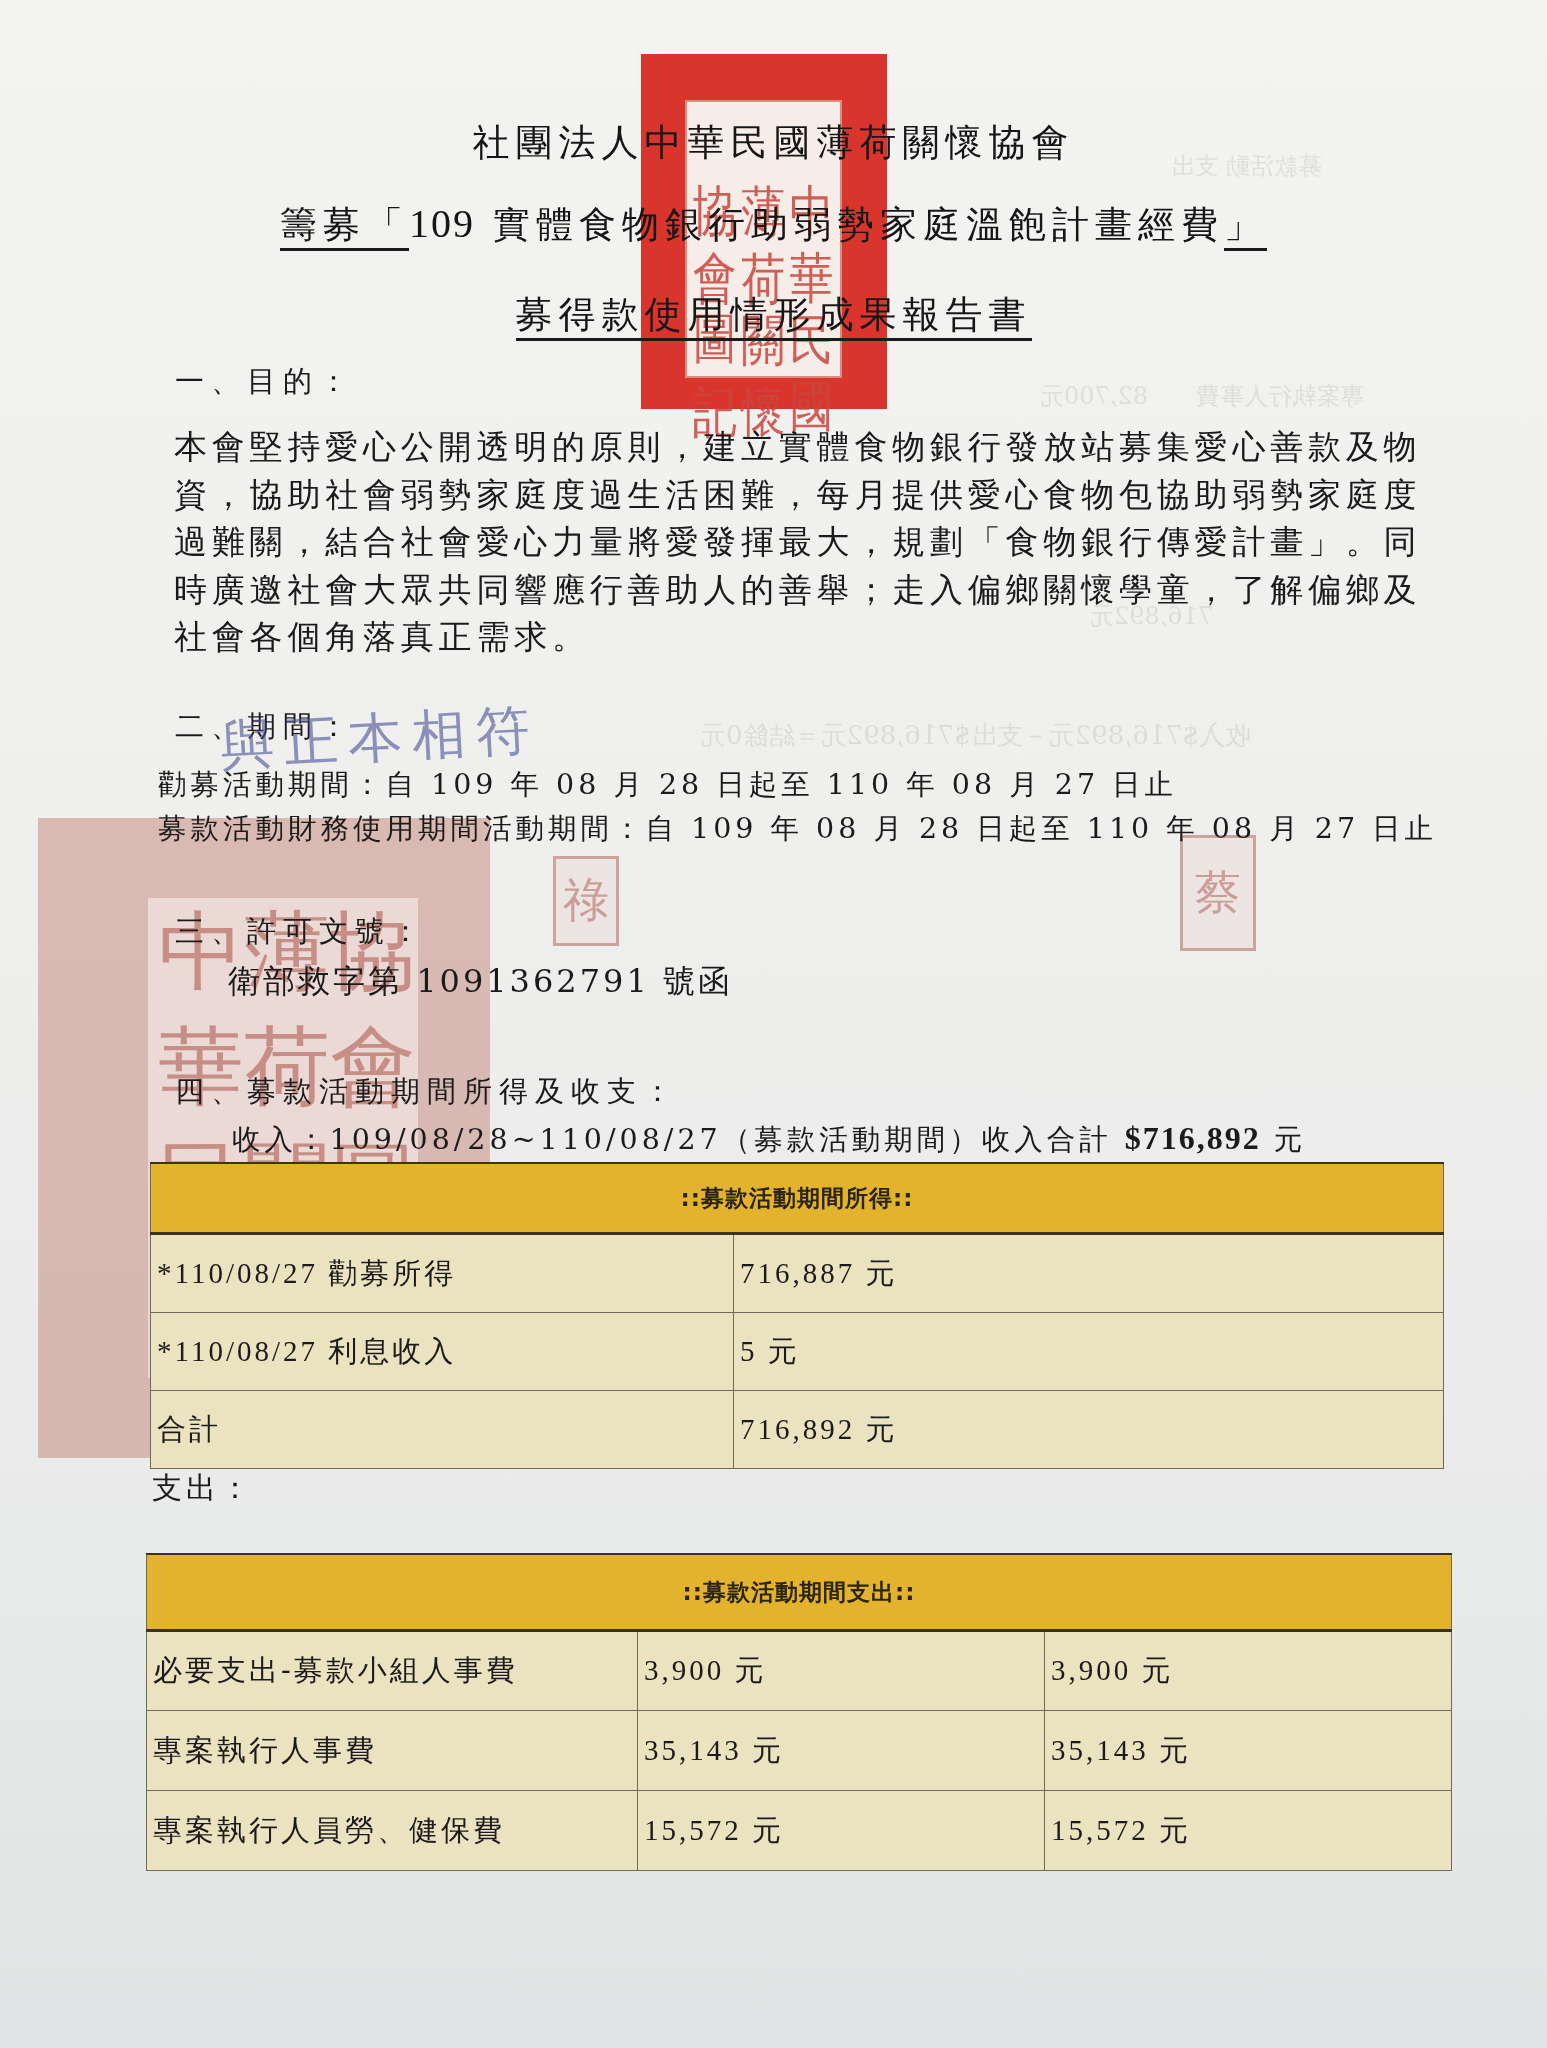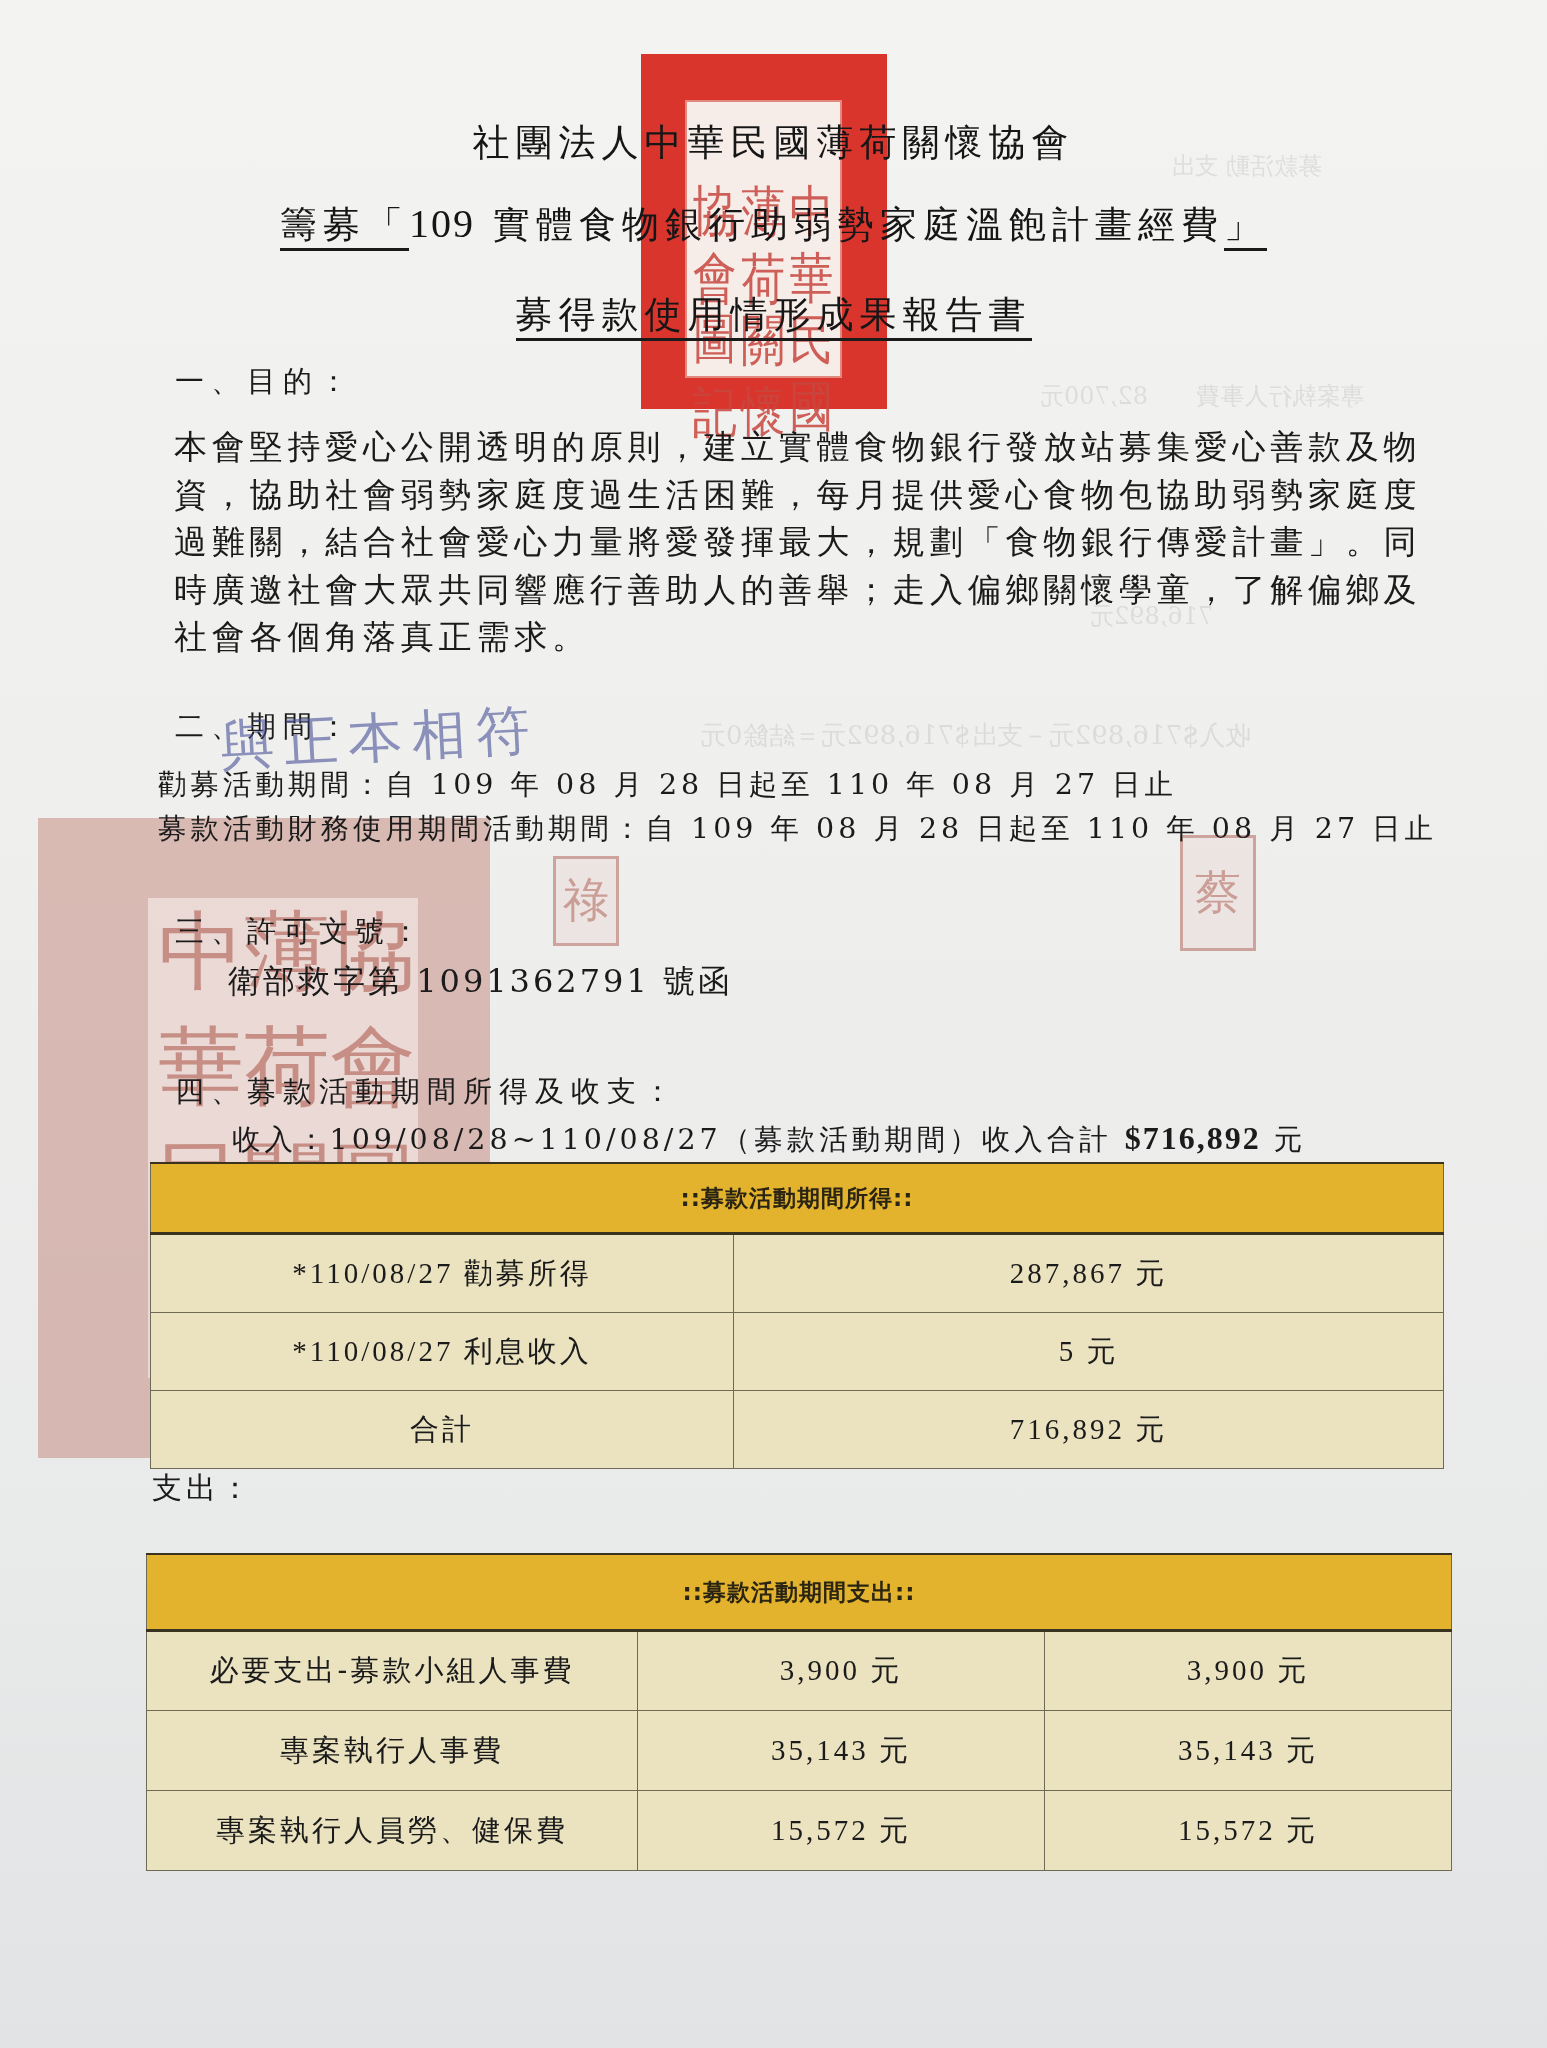"*110/08/27 勸募所得" td, th { text-align: center -> left }
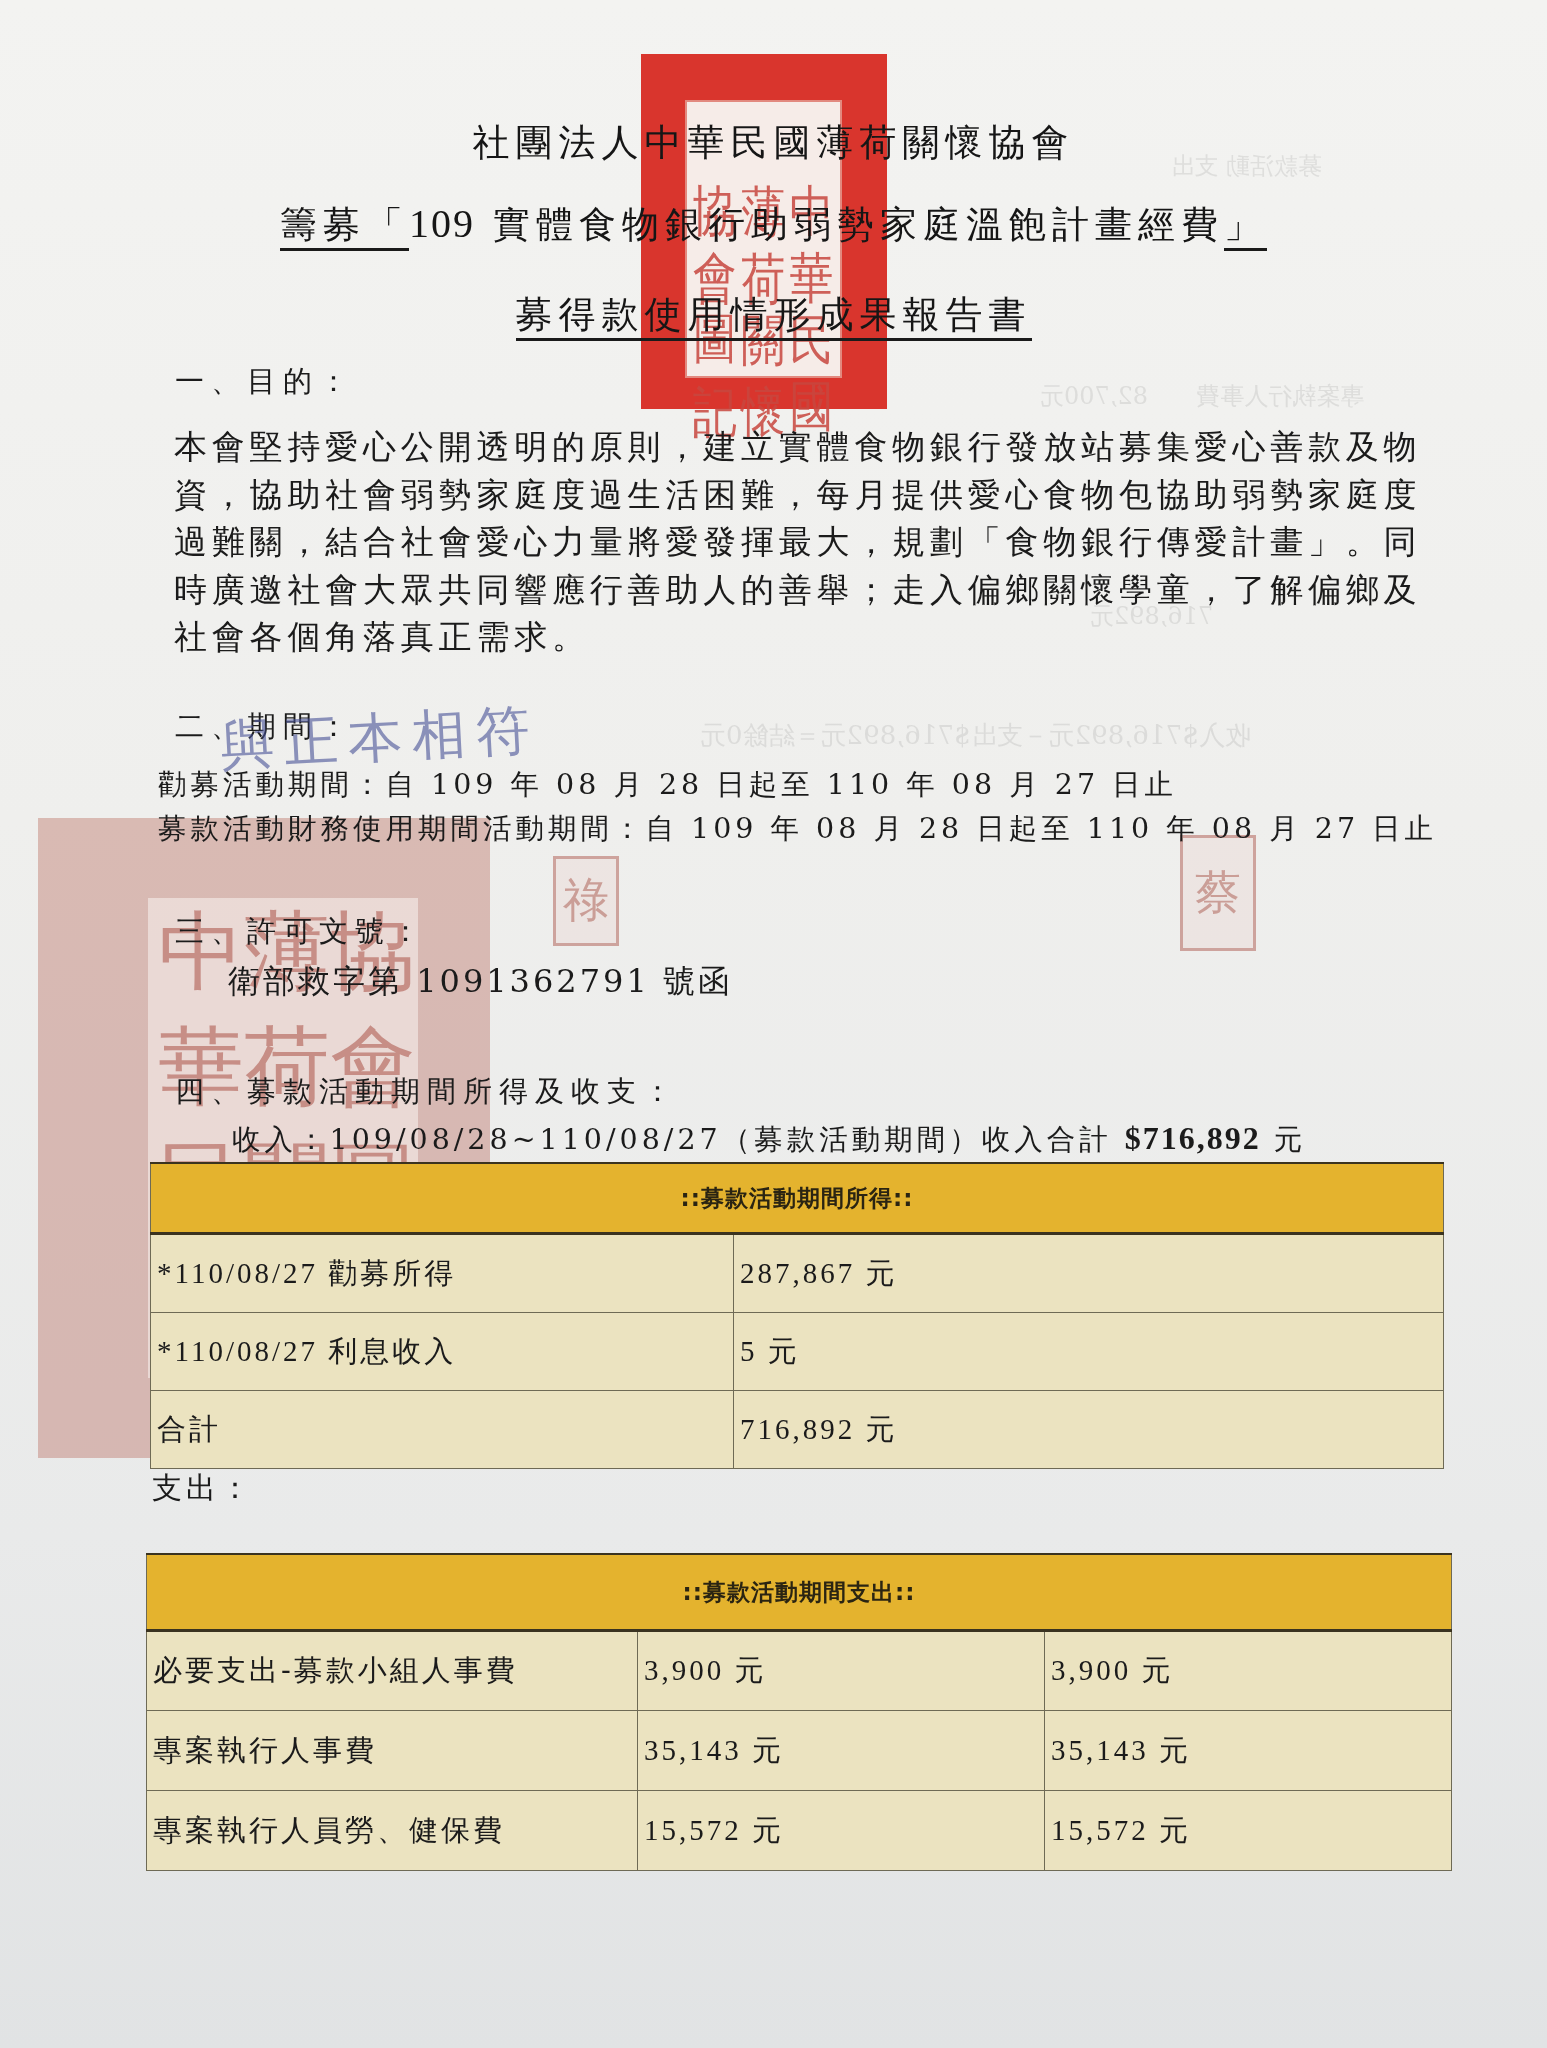"287,867 元" td.cell { text: 287,867 -> 716,887 }
